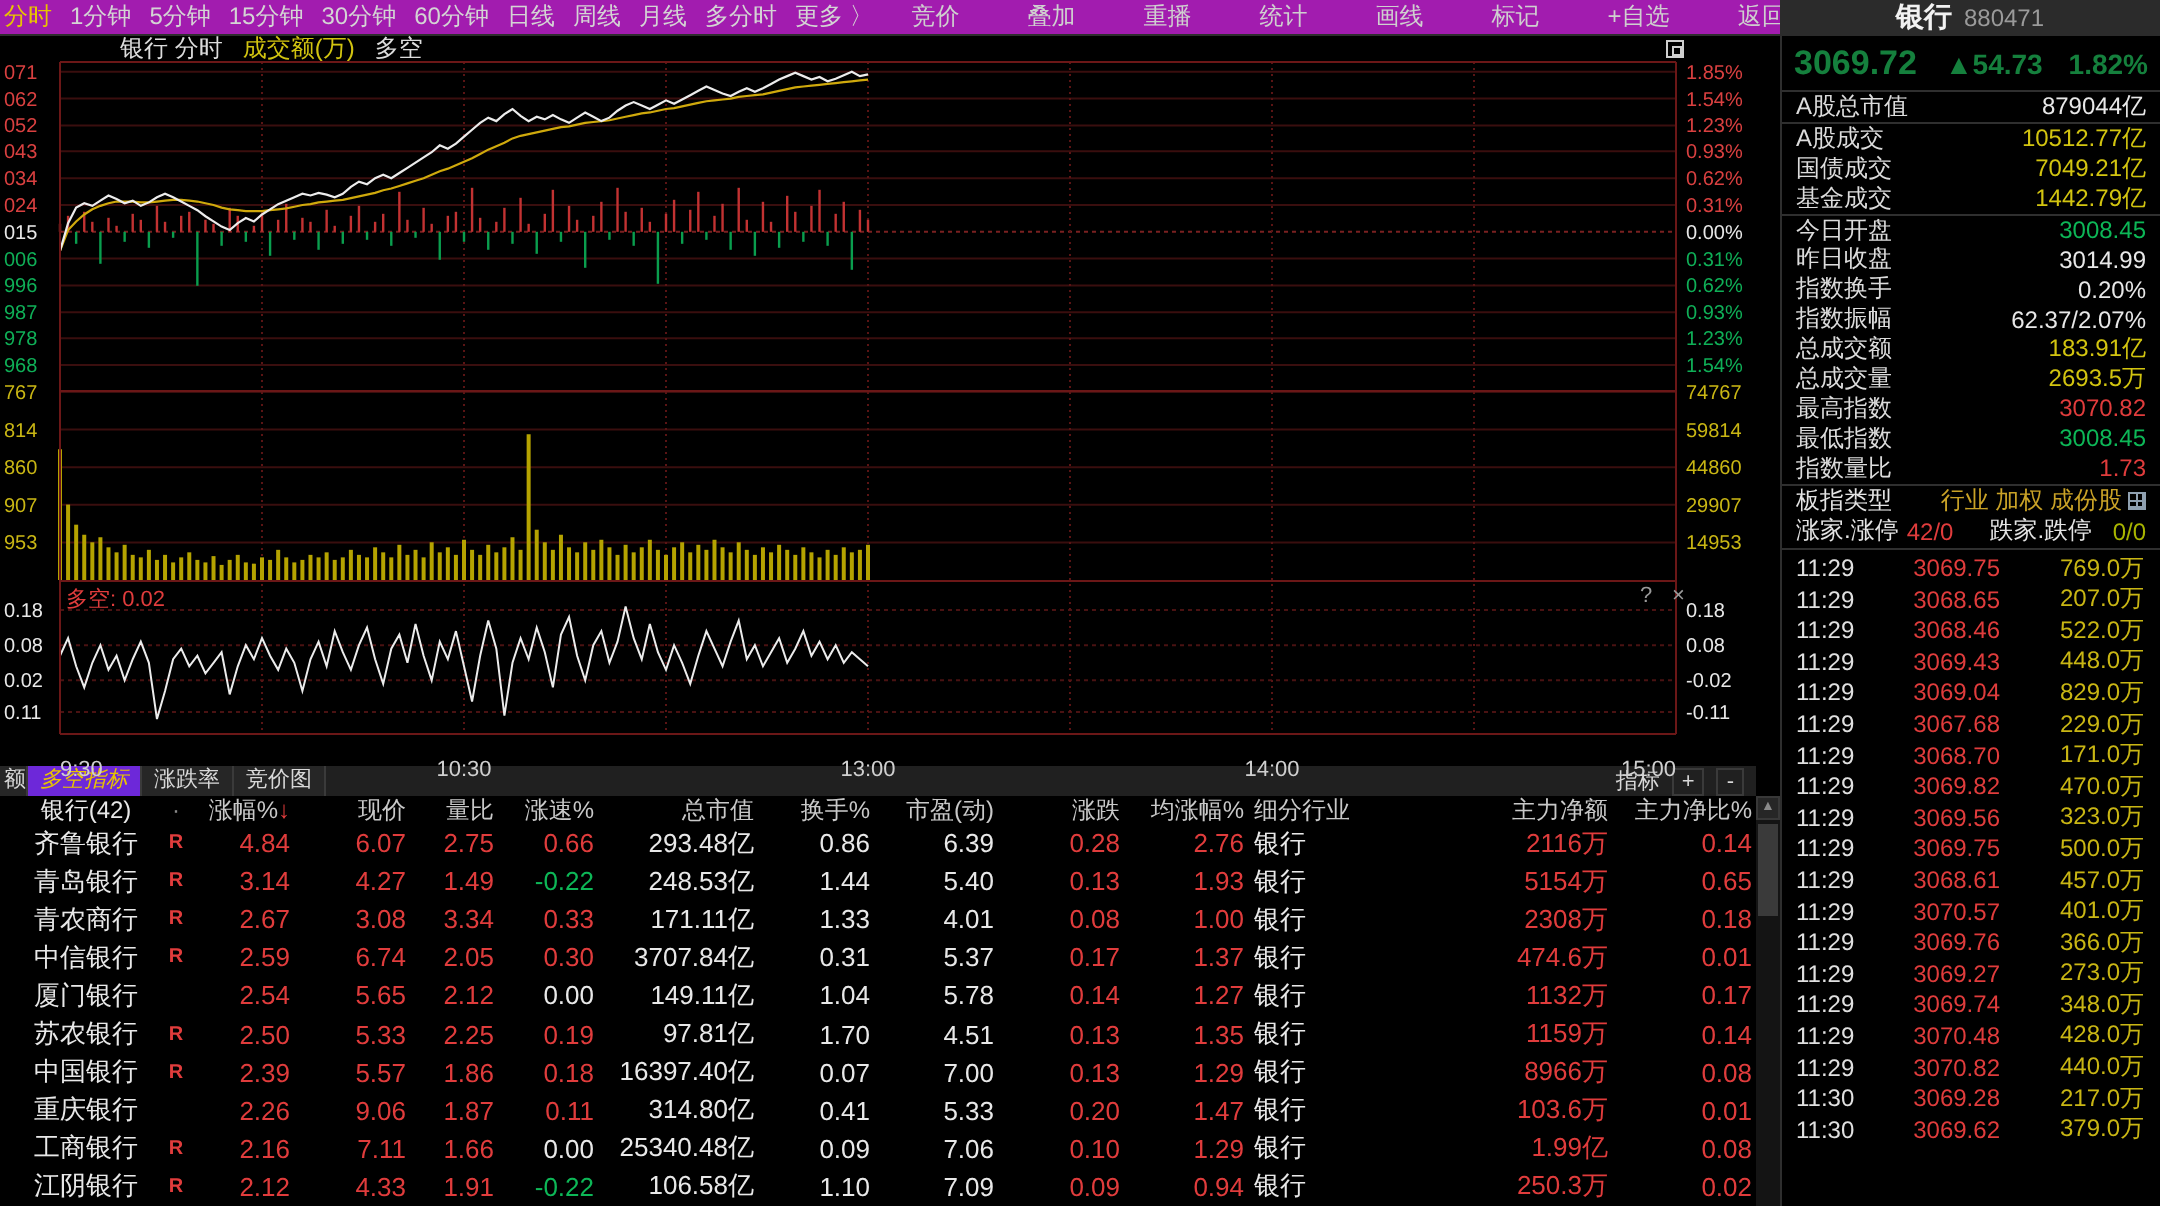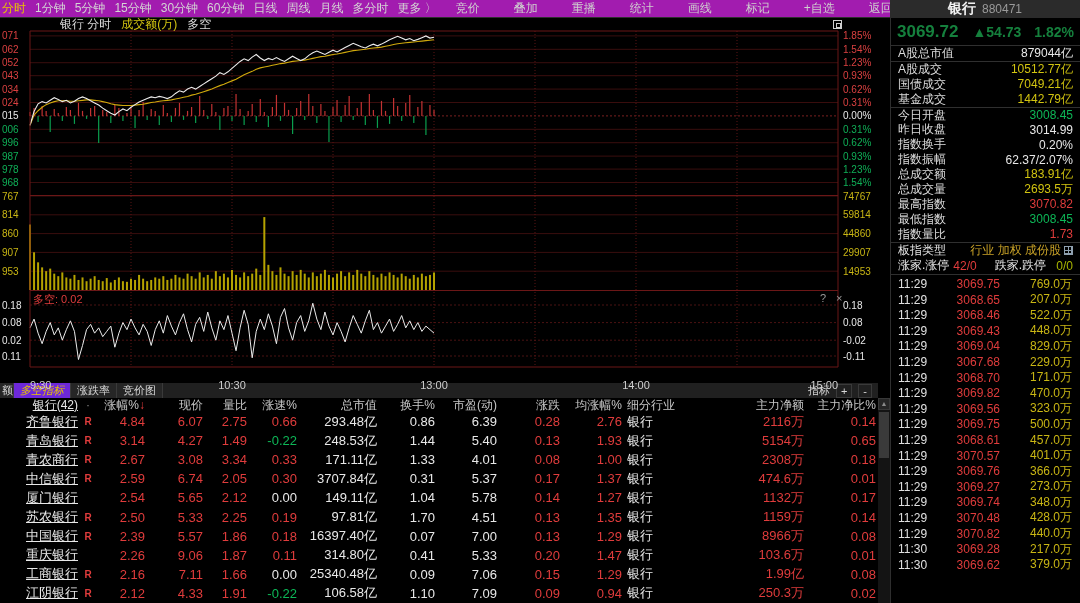"银行(42)" .c0 { text-align: right -> center; text-decoration: underline -> none }
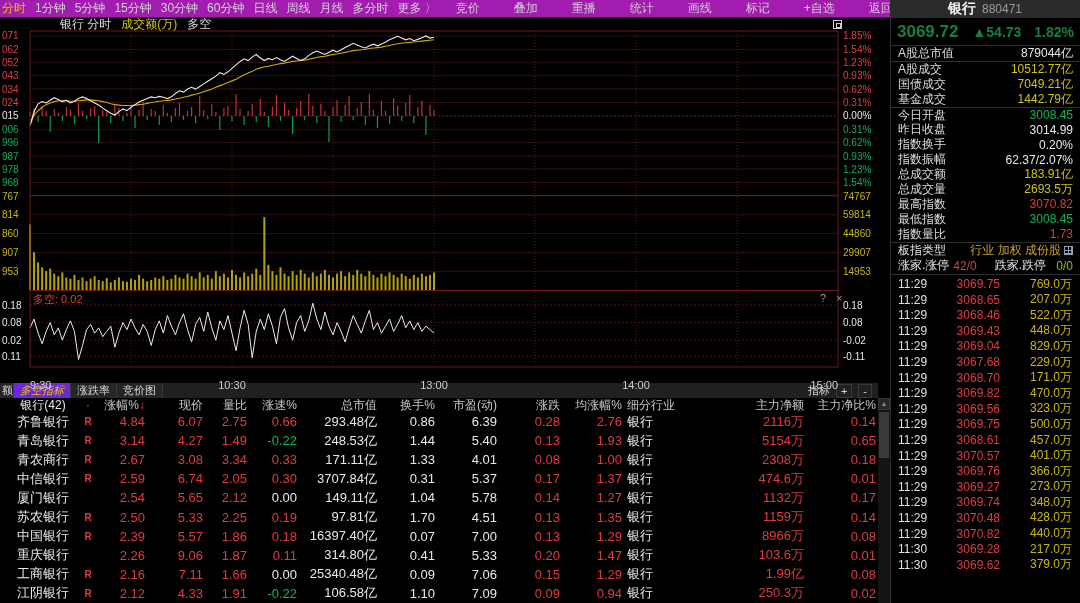"0.15" div.cell { text: 0.15 -> 0.10 }
